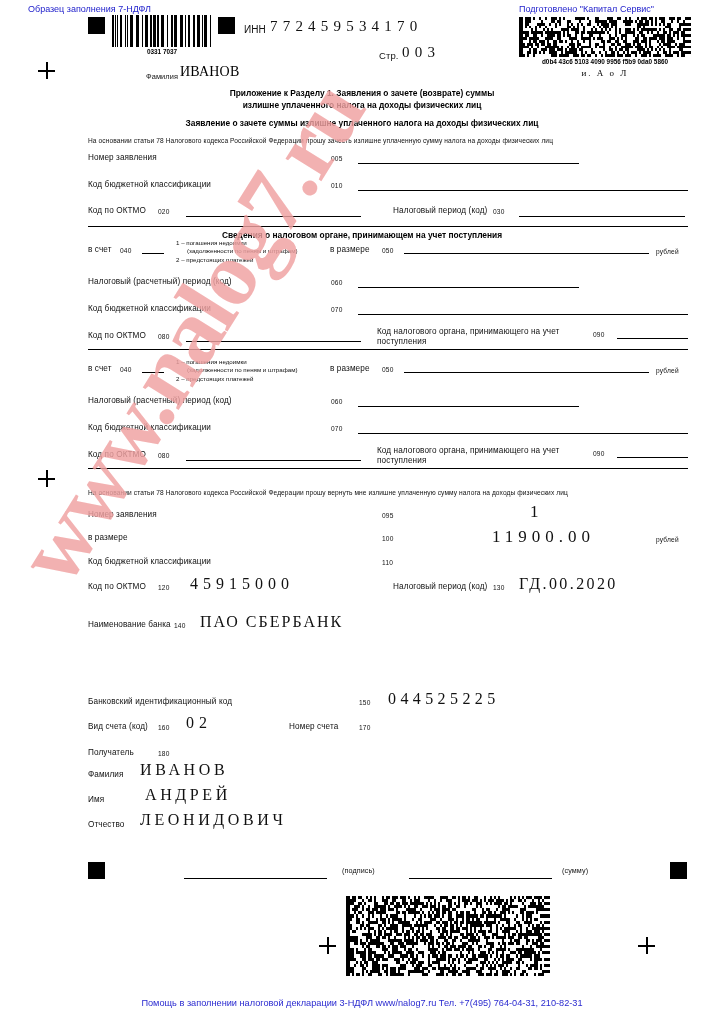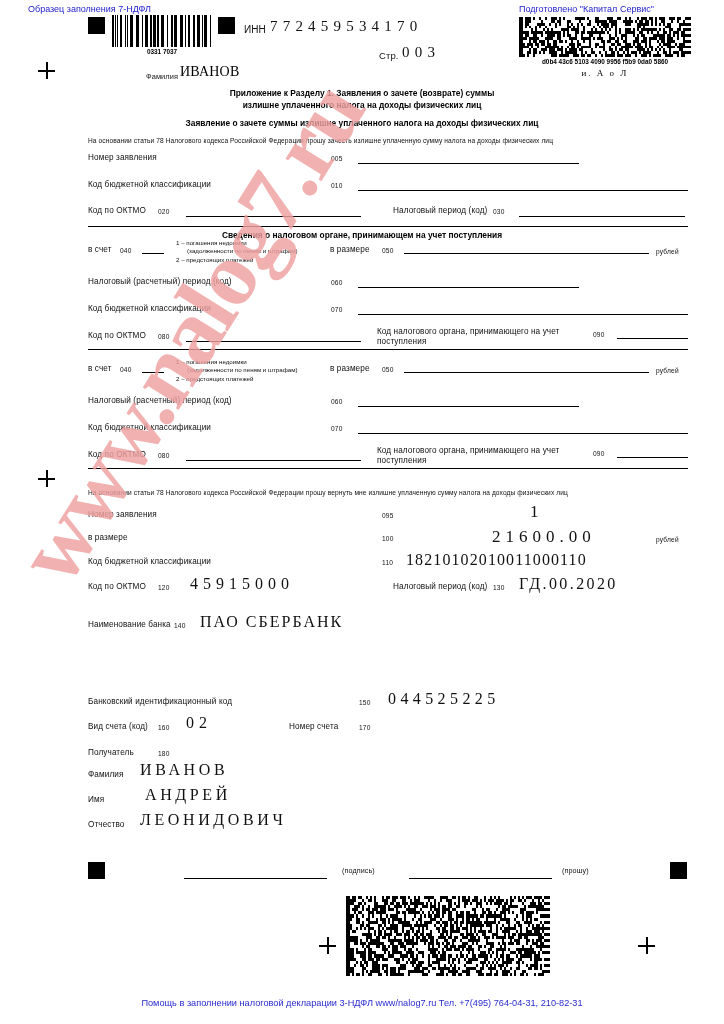"21600.00" div.abs { text: 21600.00 -> 11900.00 }
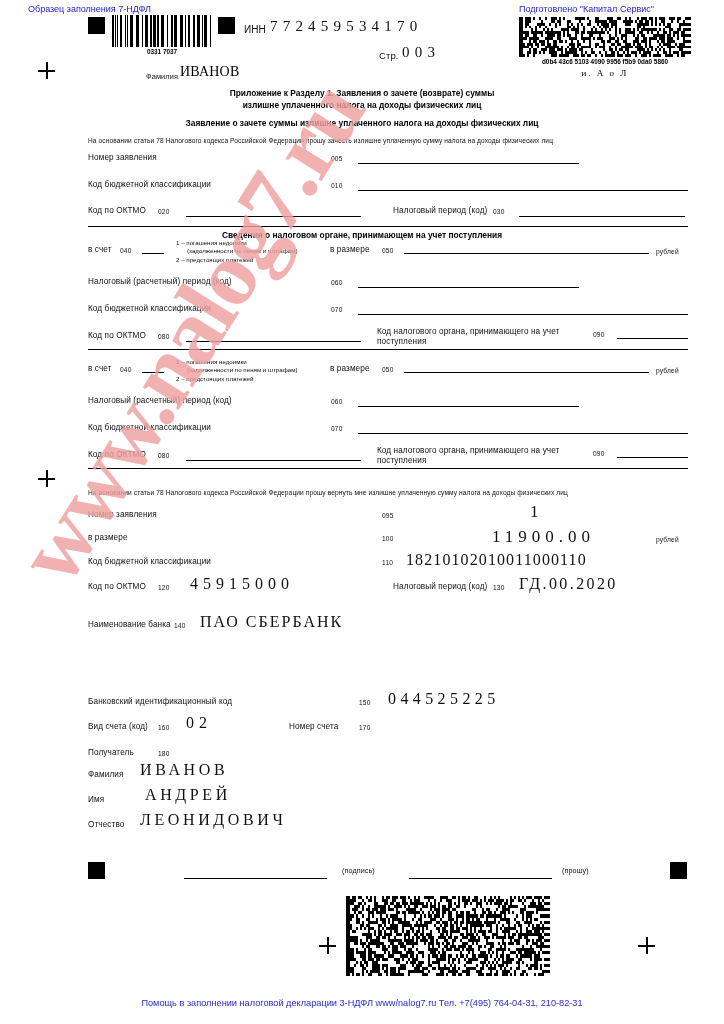"18210102010011000110" div.abs { html: <div>18210102010011000110</div> -> none }
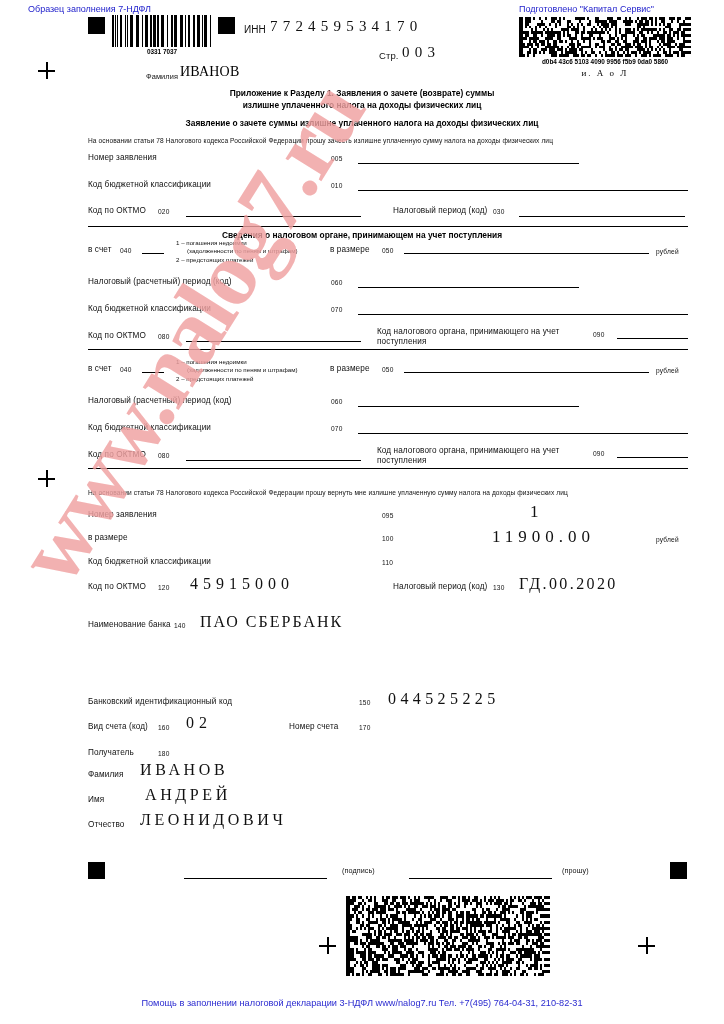"(прошу)" div.abs { text: прошу -> сумму }
